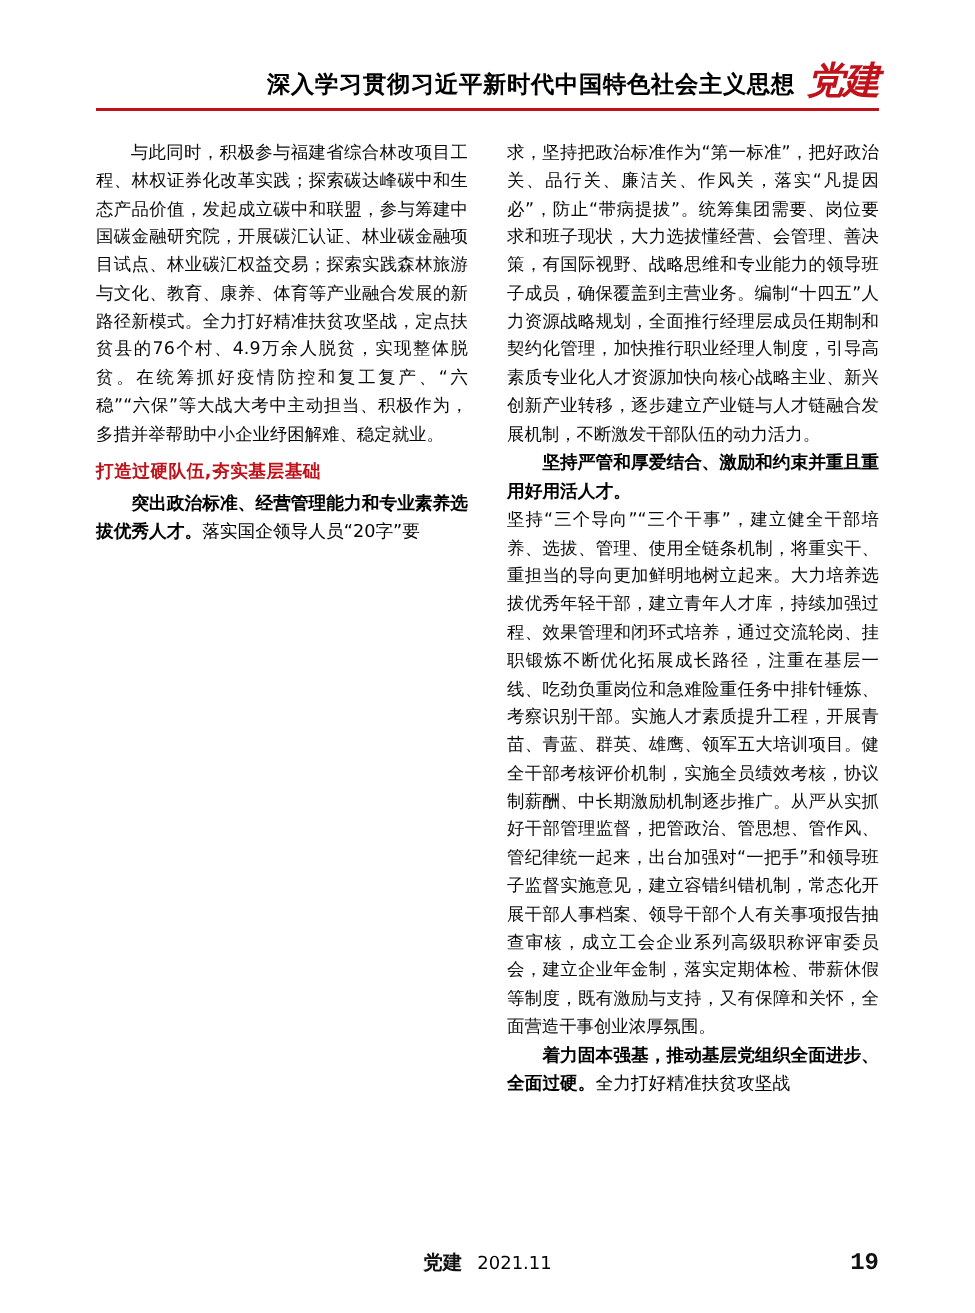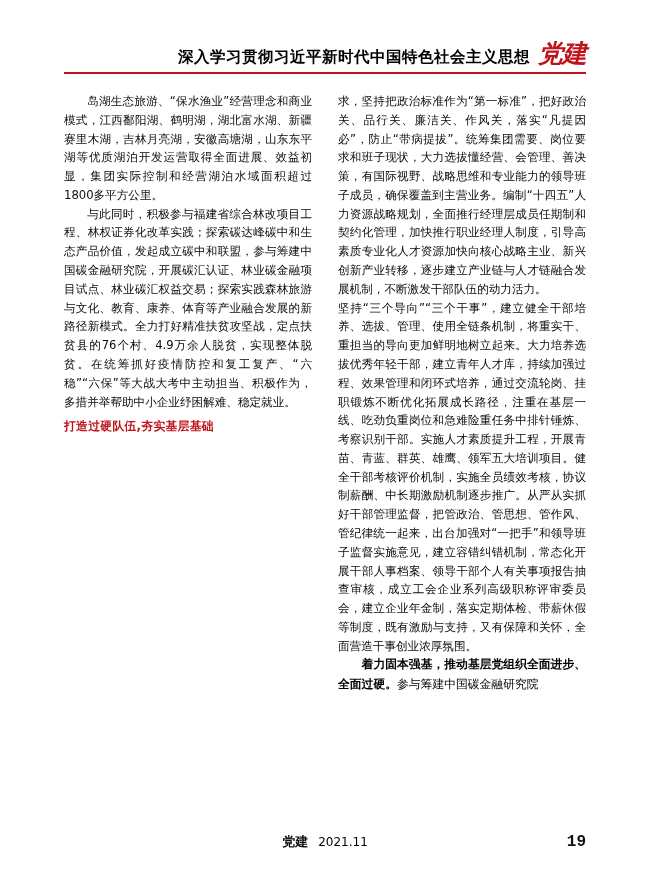"岛湖生态旅游、“保水渔业”经营理念和商业模式，江西鄱阳湖、鹤明湖，湖北富水湖、新" p { html: <p>岛湖生态旅游、“保水渔业”经营理念和商业模式，江西鄱阳湖、鹤明湖，湖北富水湖、新疆赛里木湖，吉林月亮湖，安徽高塘湖，山东东平湖等优质湖泊开发运营取得全面进展、效益初显，集团实际控制和经营湖泊水域面积超过1800多平方公里。</p> -> none }
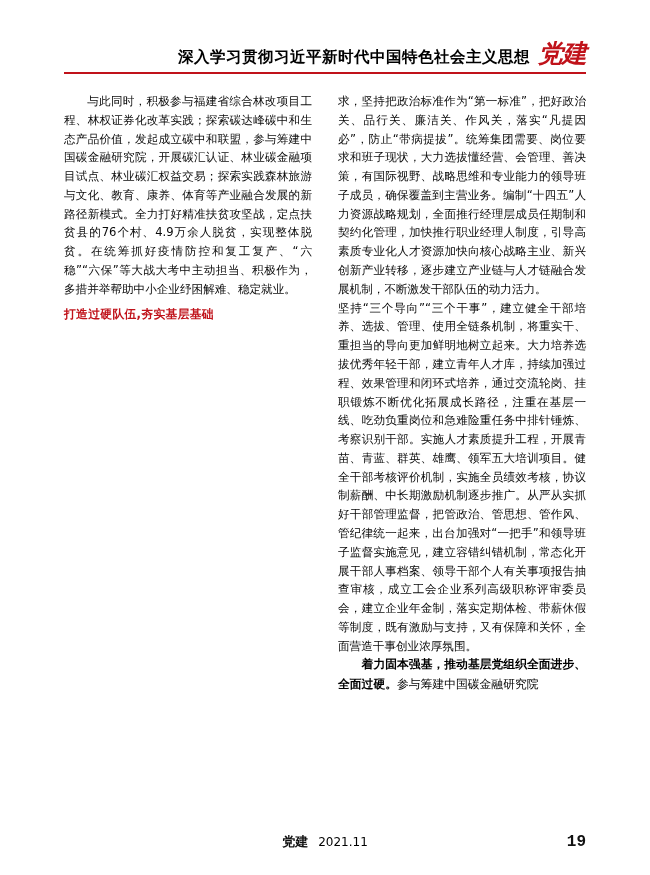"坚持严管和厚爱结合、激励和约束并重且重用好用活人才。" p.subhead-black { html: none -> <p>坚持严管和厚爱结合、激励和约束并重且重用好用活人才。</p> }
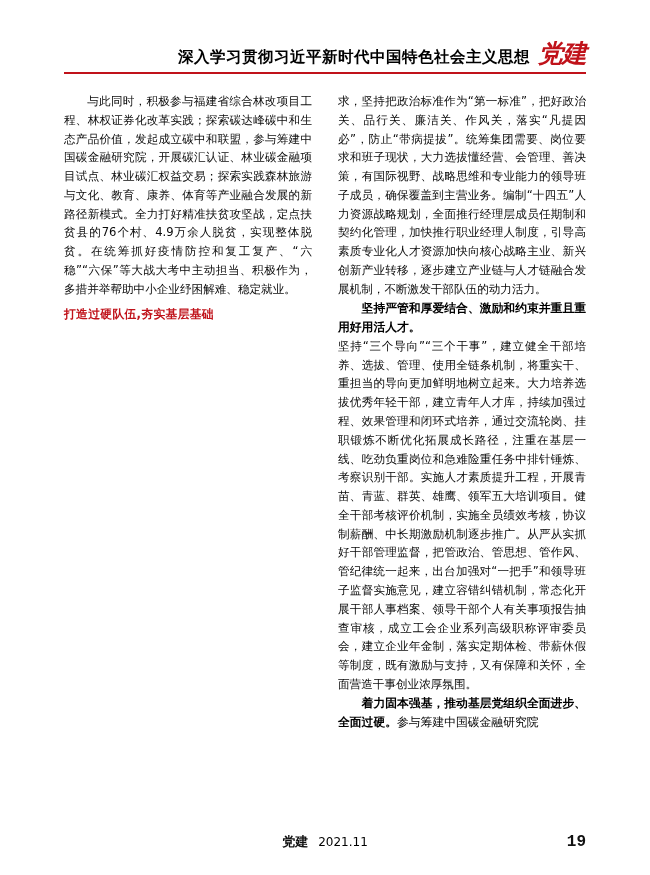"突出政治标准、经营管理能力和专业素养选拔优秀人才。落实国企领导人员“20字”要" p.subhead-black { html: none -> <p><span>突出政治标准、经营管理能力和专业素养选拔优秀人才。</span><span>落实国企领导人员“20字”要</span></p> }
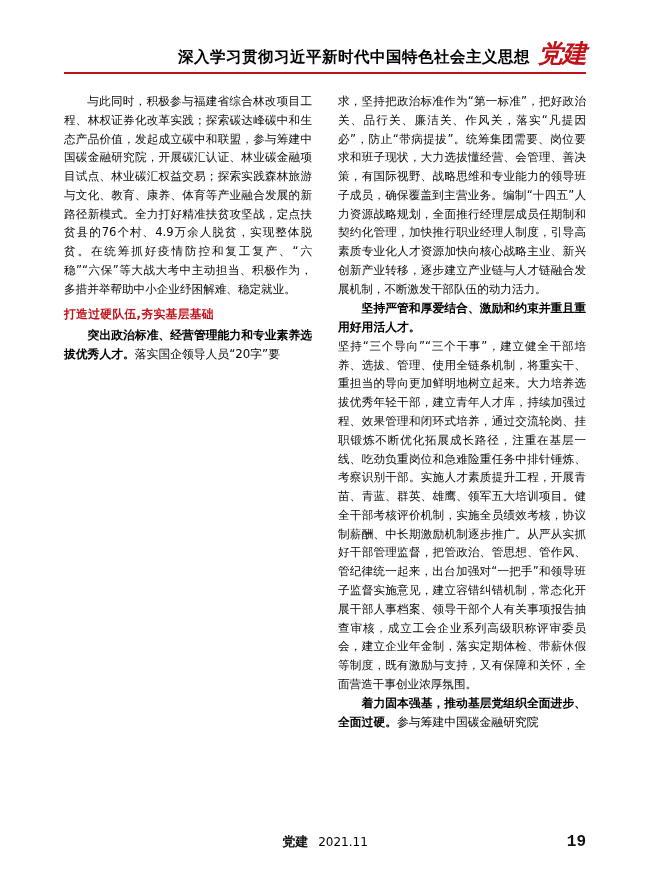"参与筹建中国碳金融研究院" span { text: 参与筹建中国碳金融研究院 -> 全力打好精准扶贫攻坚战 }
